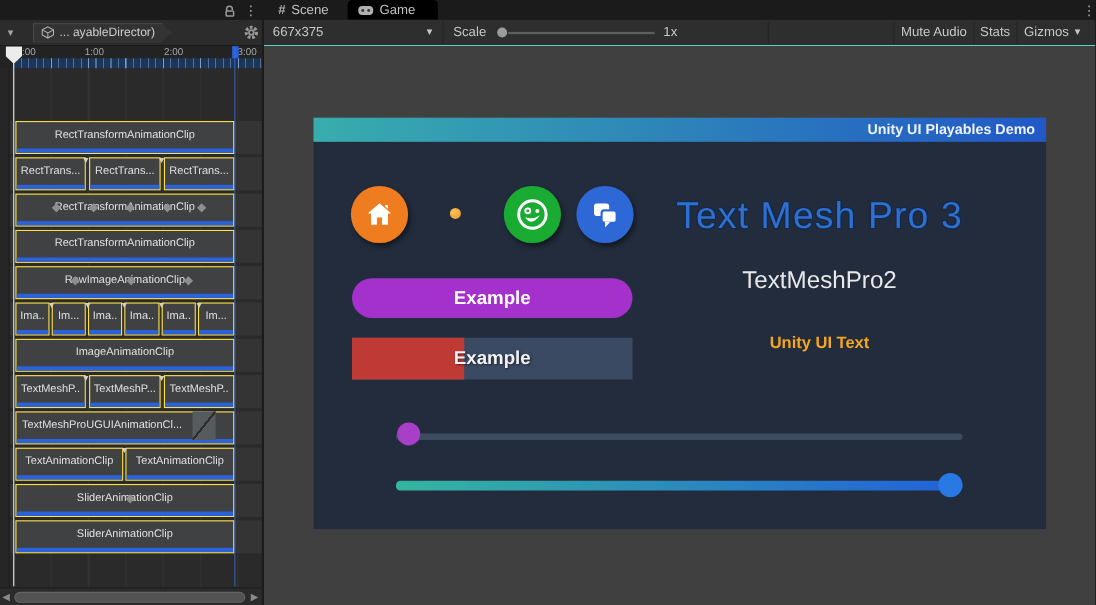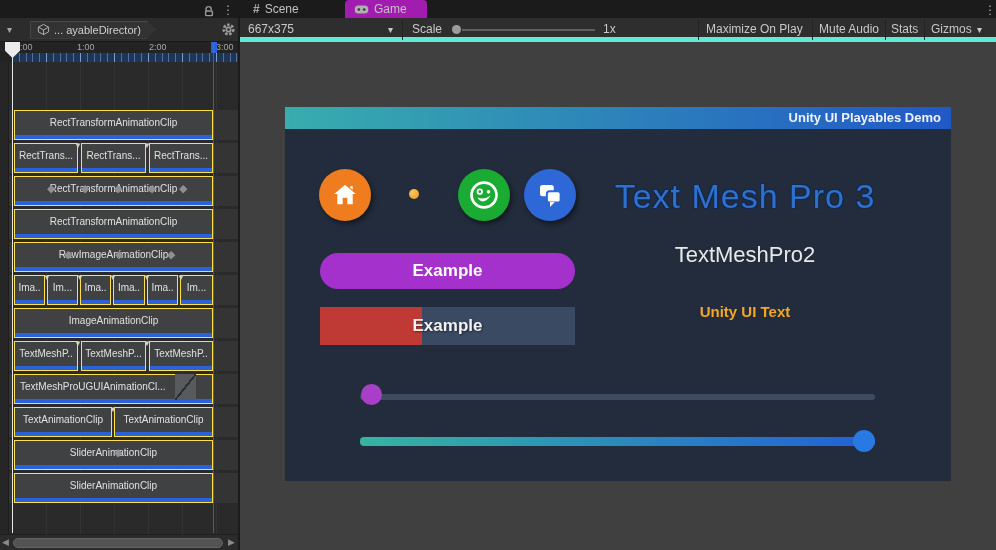"Game" .tab.active { background: #a21caf -> #000000; margin-left: 29px -> none }
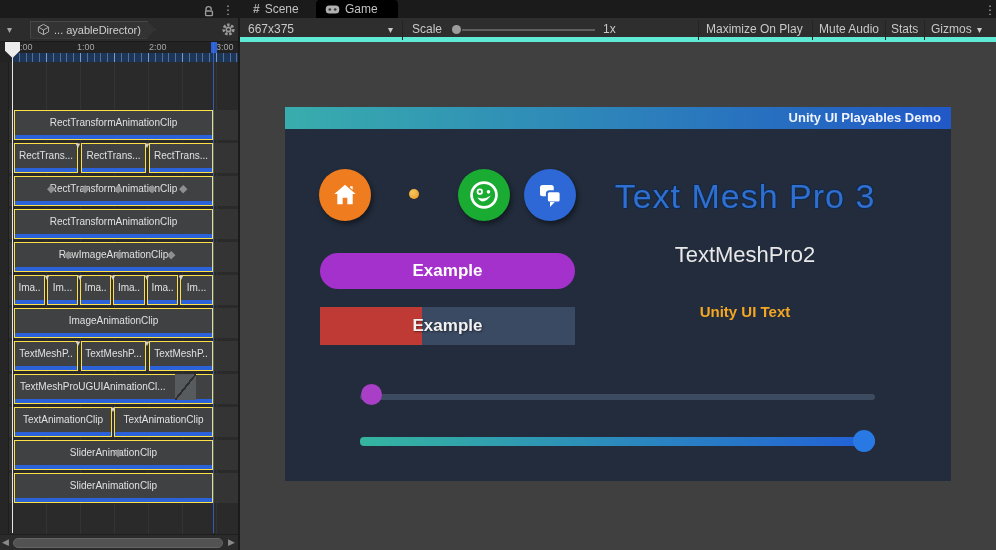"667x375" #gm-toolbar { border-bottom: 5px solid #5eead4 -> 1px solid #5eead4 }
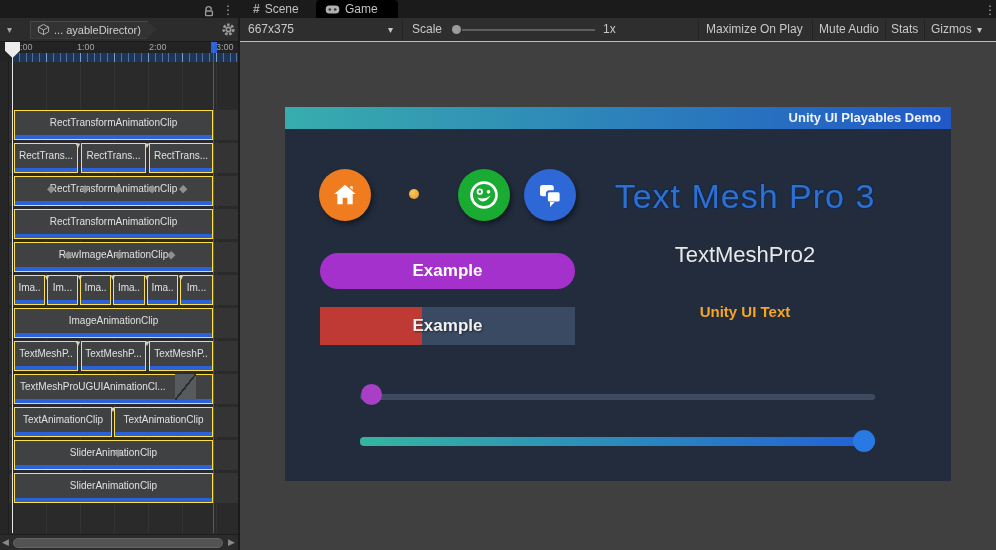"Maximize On Play" span.tb-item { html: <span>Maximize On Play</span> -> none }
